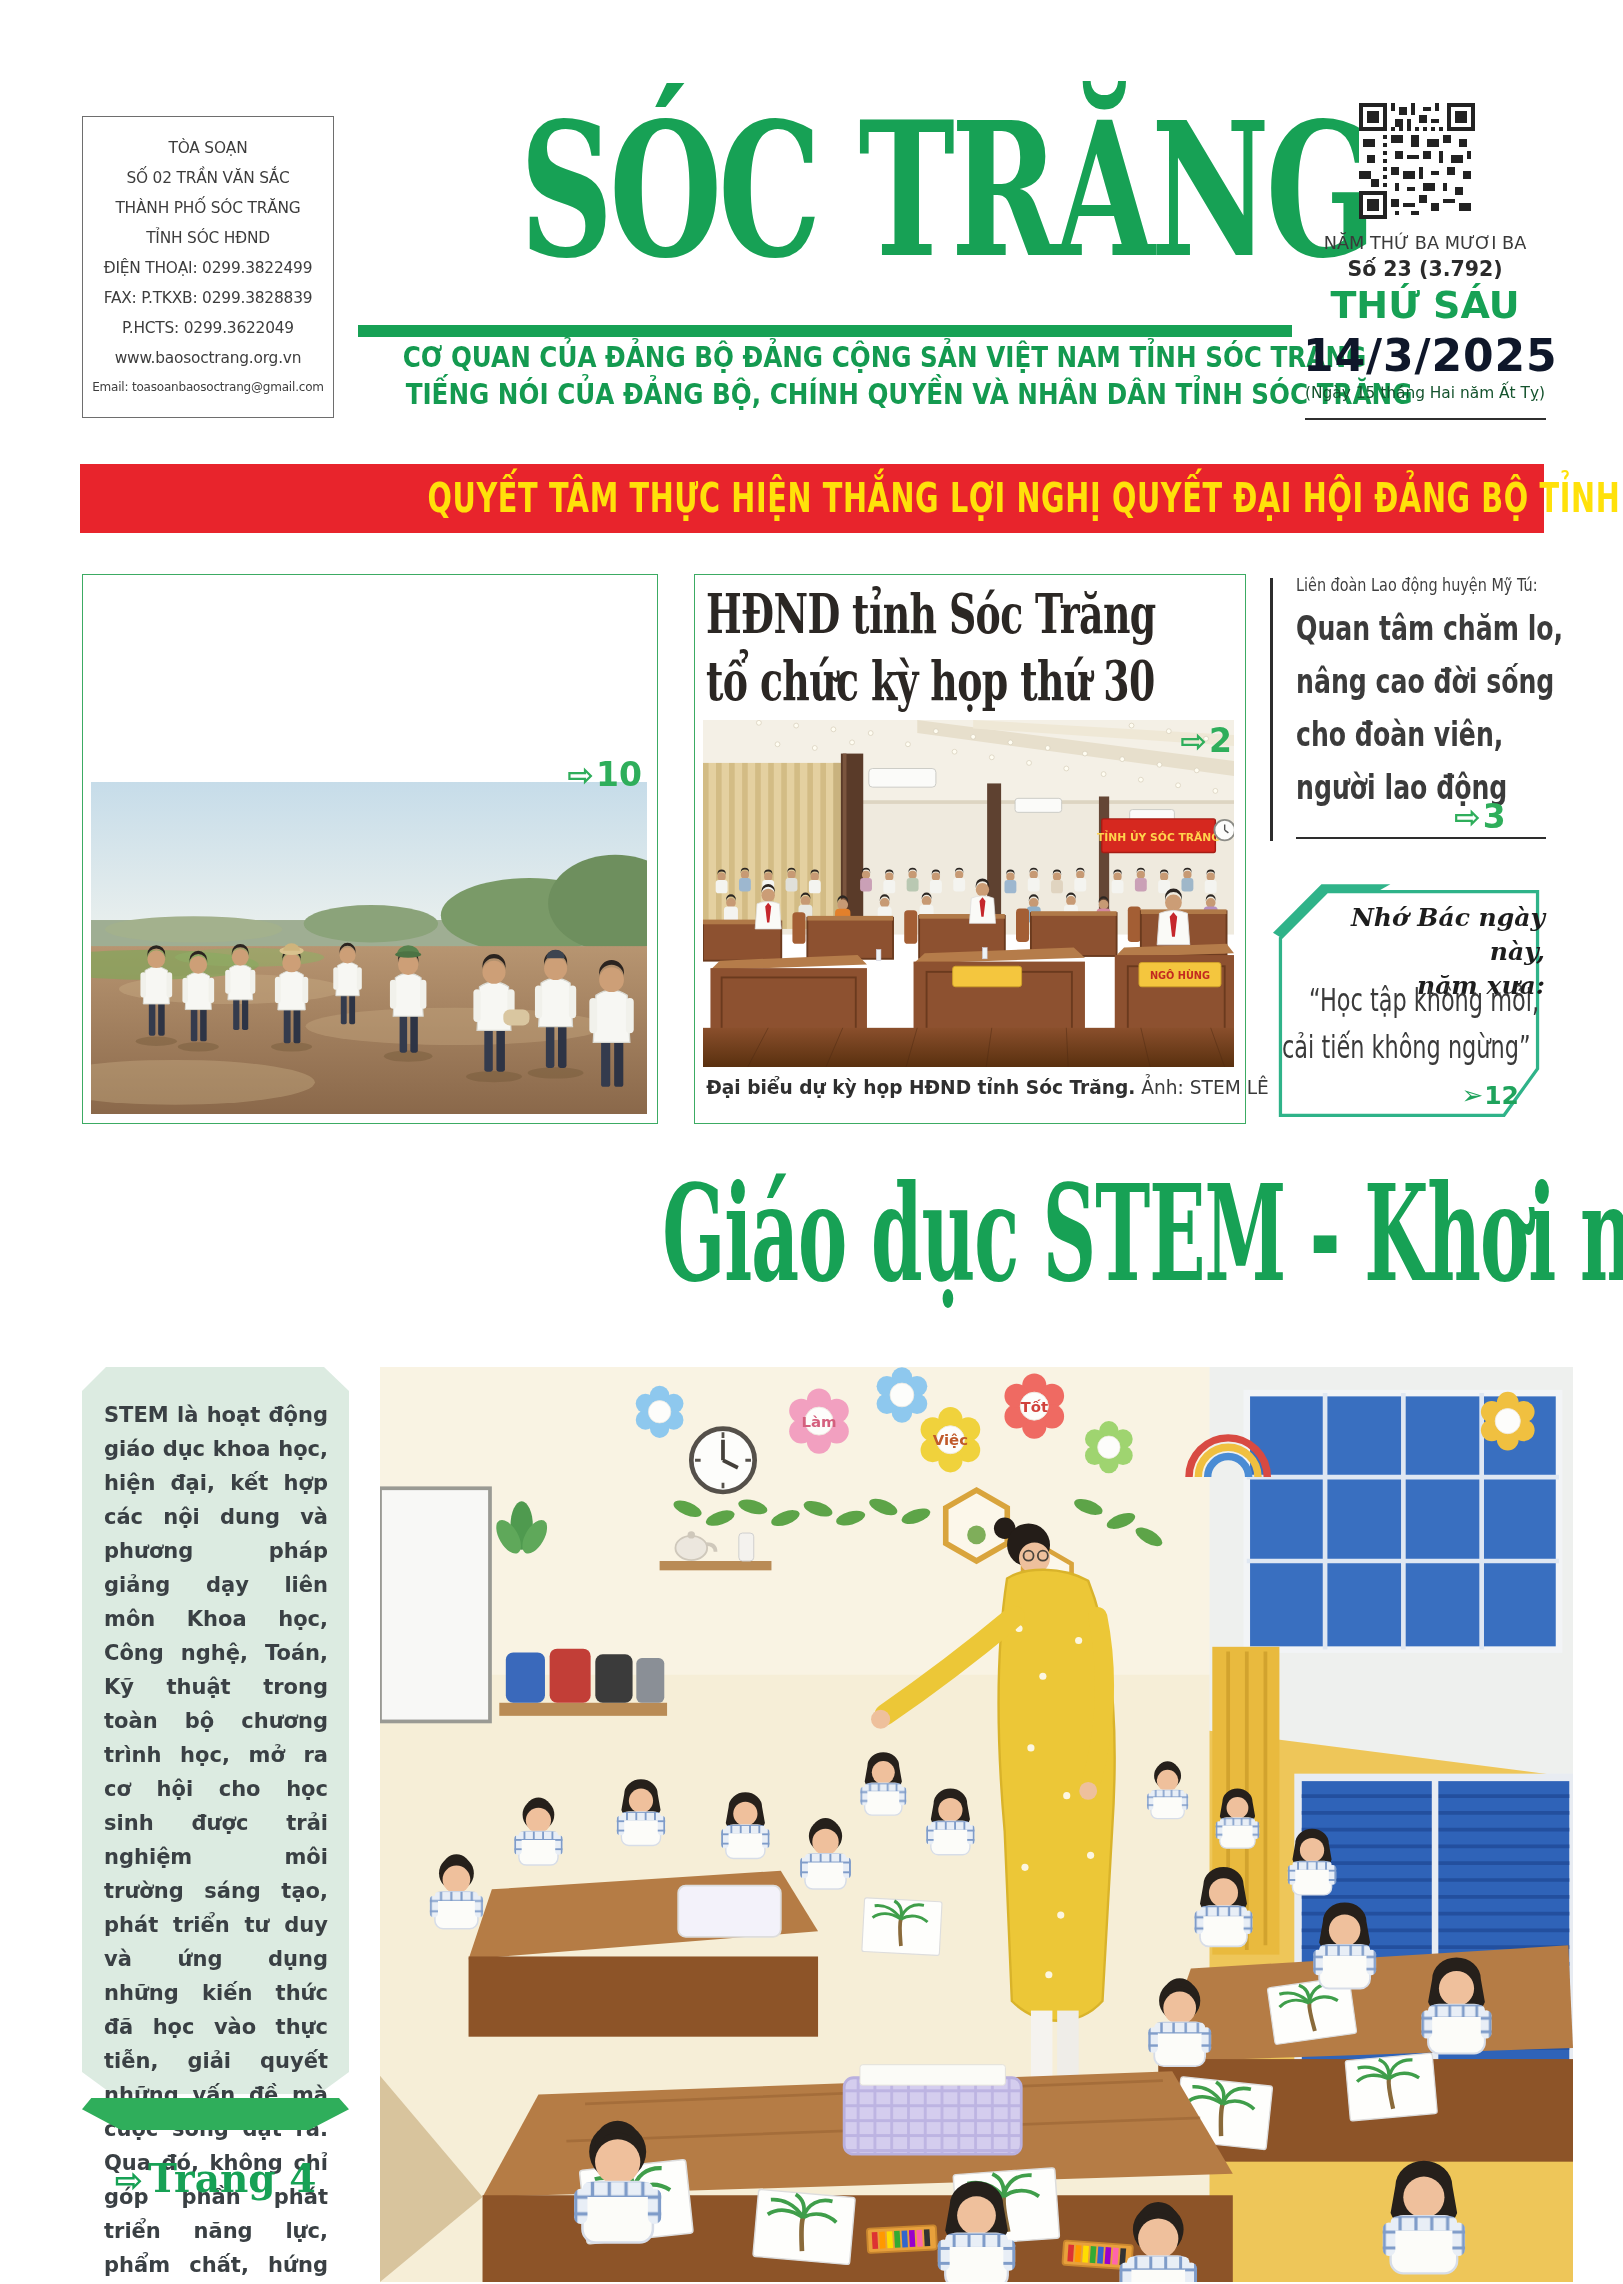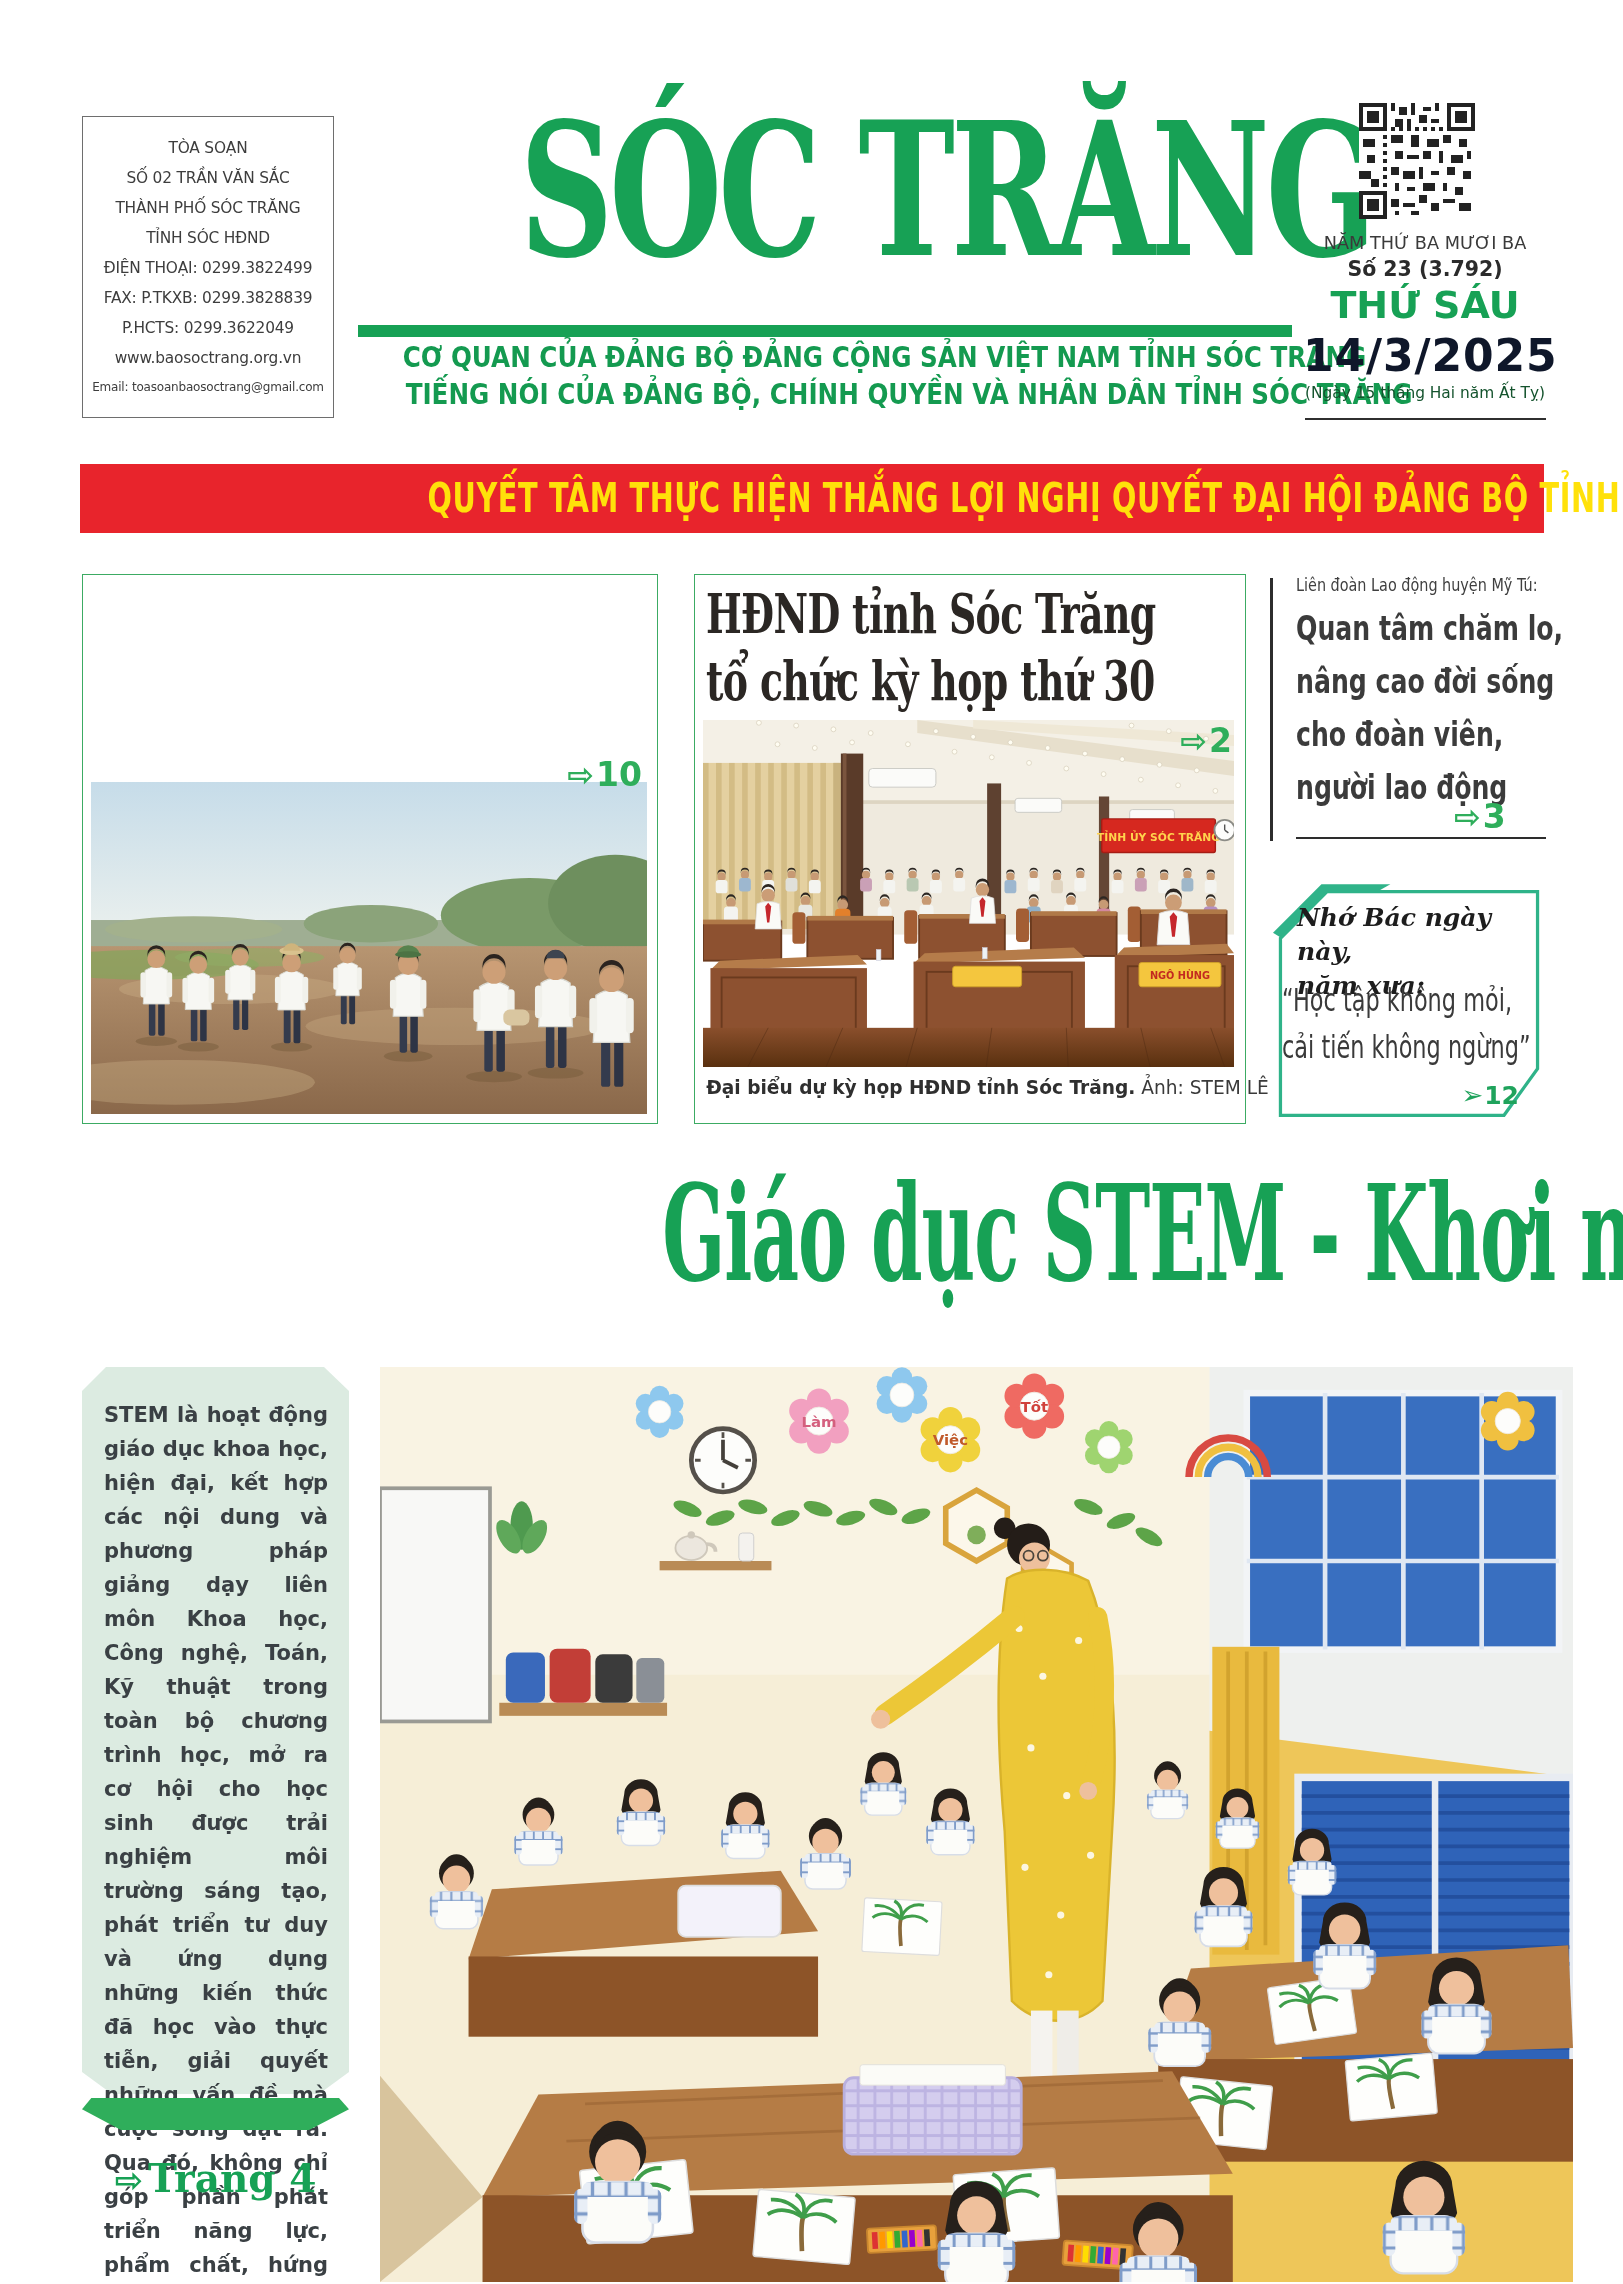"Nhớ Bác ngày này," .qbox { text-align: none -> right }
